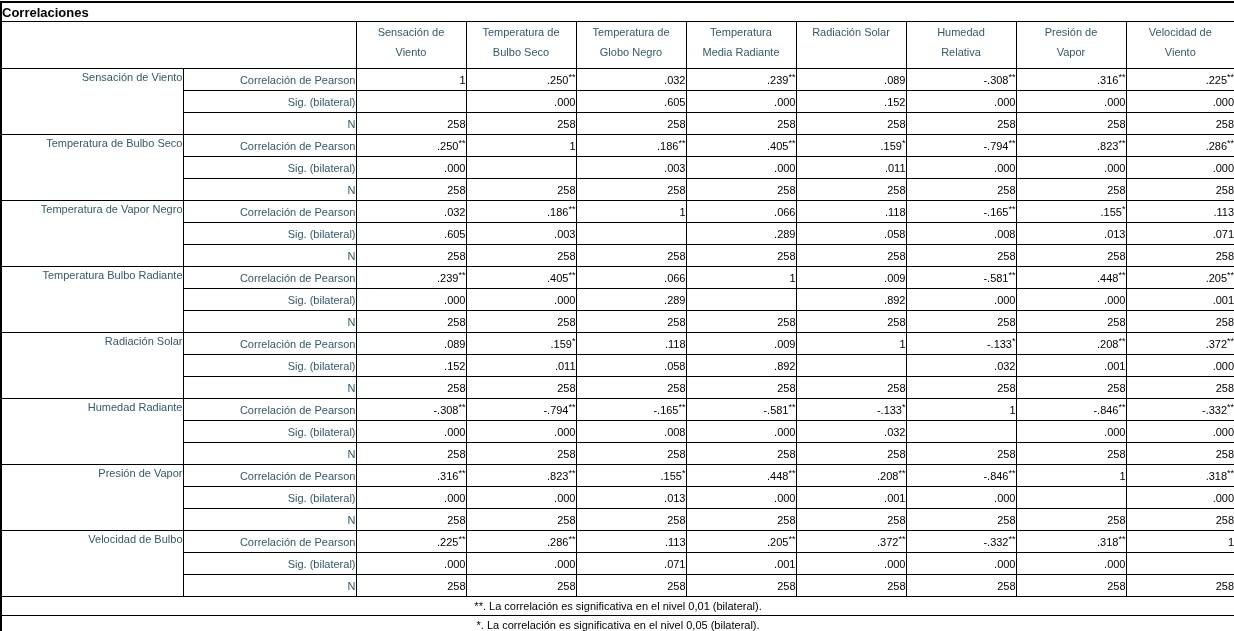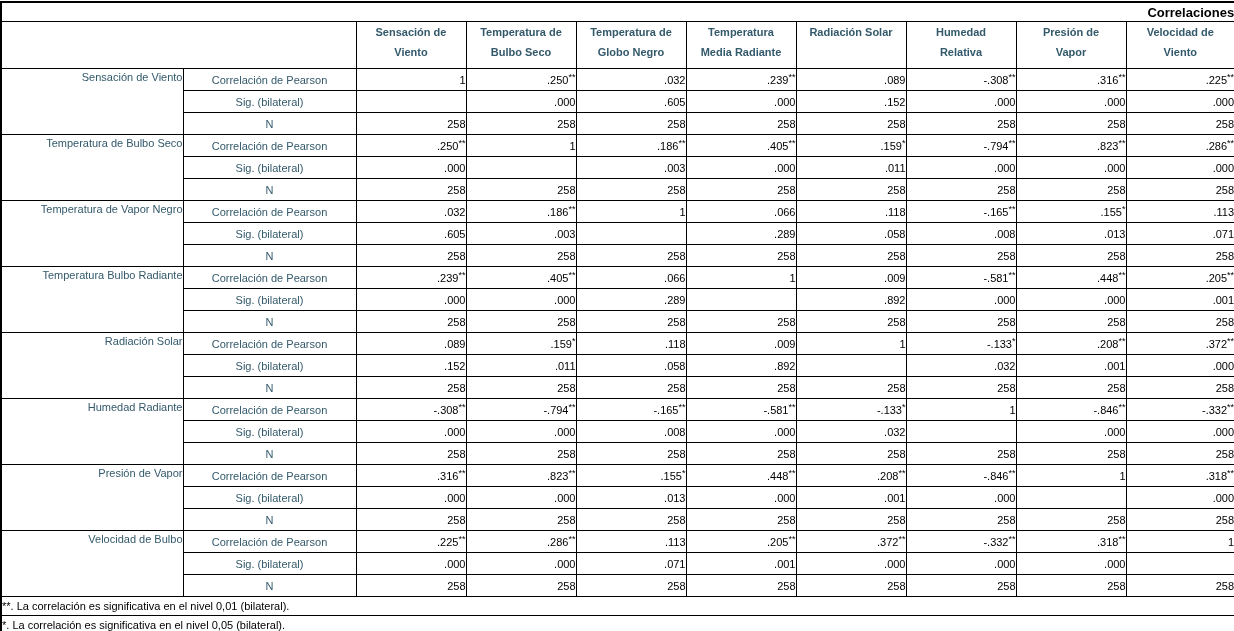"Correlaciones" td.title-cell { text-align: right -> left }
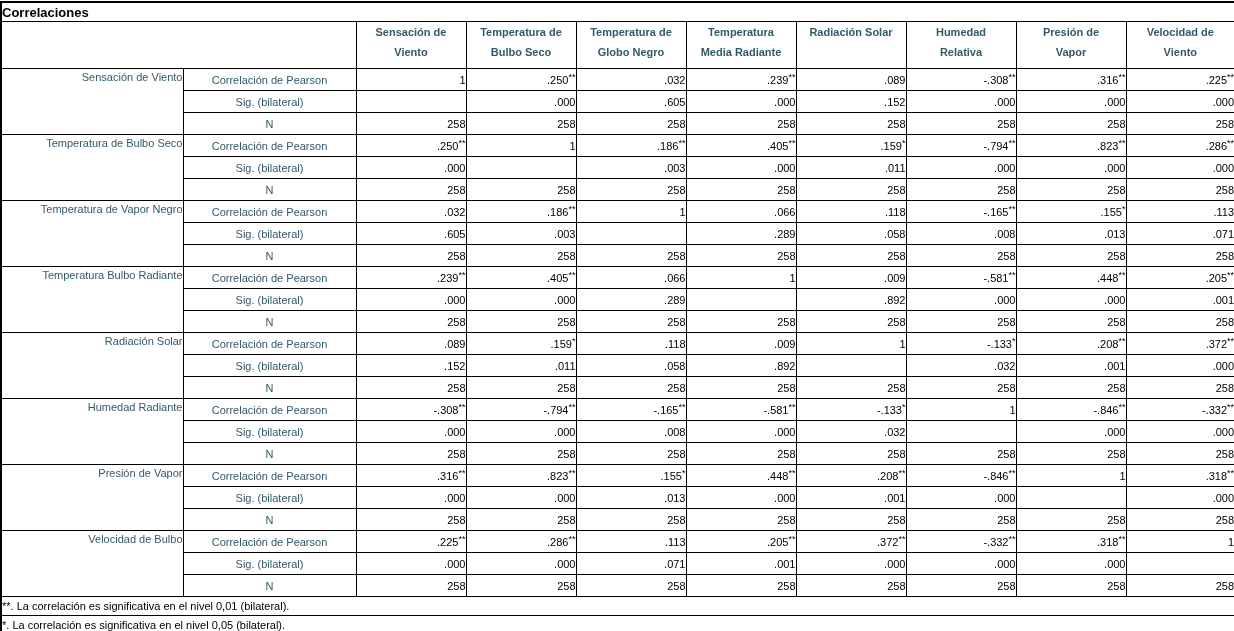"Sensación de" th.col-head { font-weight: bold -> normal }
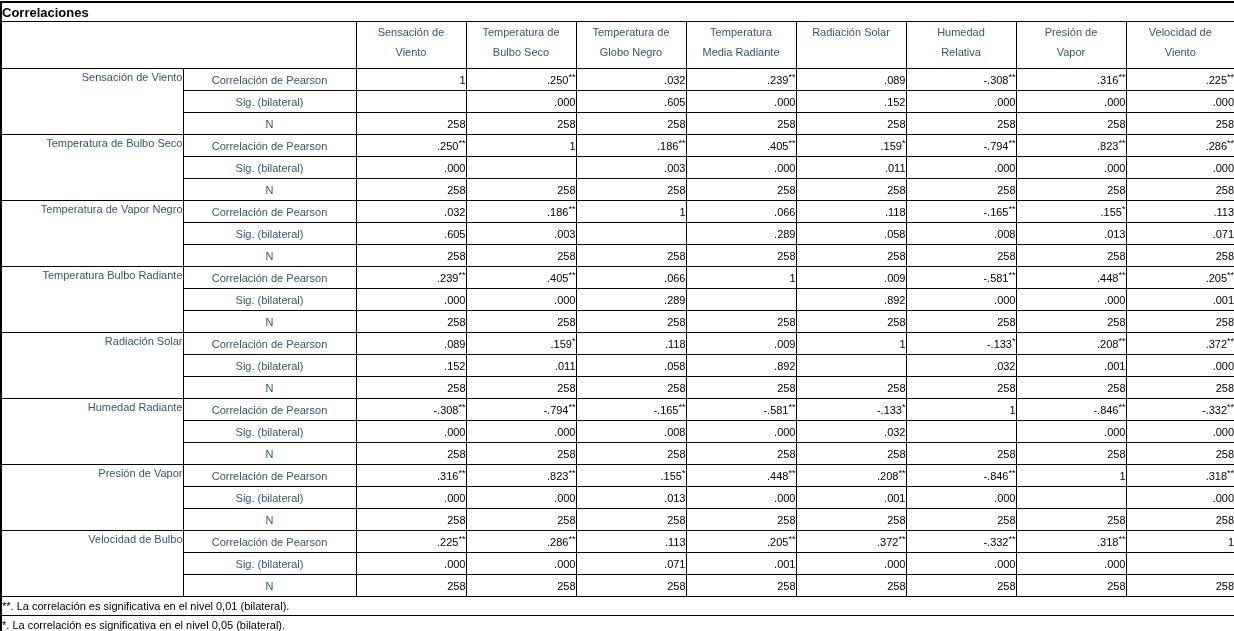"Correlación de Pearson" td.stat-label { text-align: center -> right }
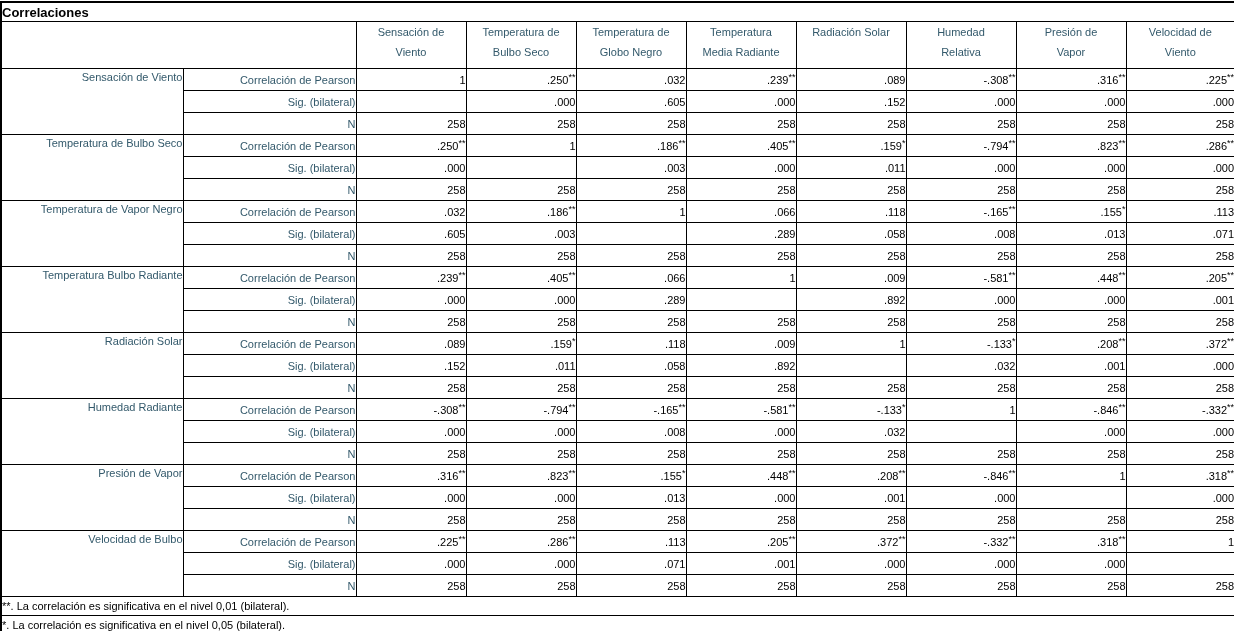"**. La correlación es significativa" td.footnote { text-align: left -> center }
